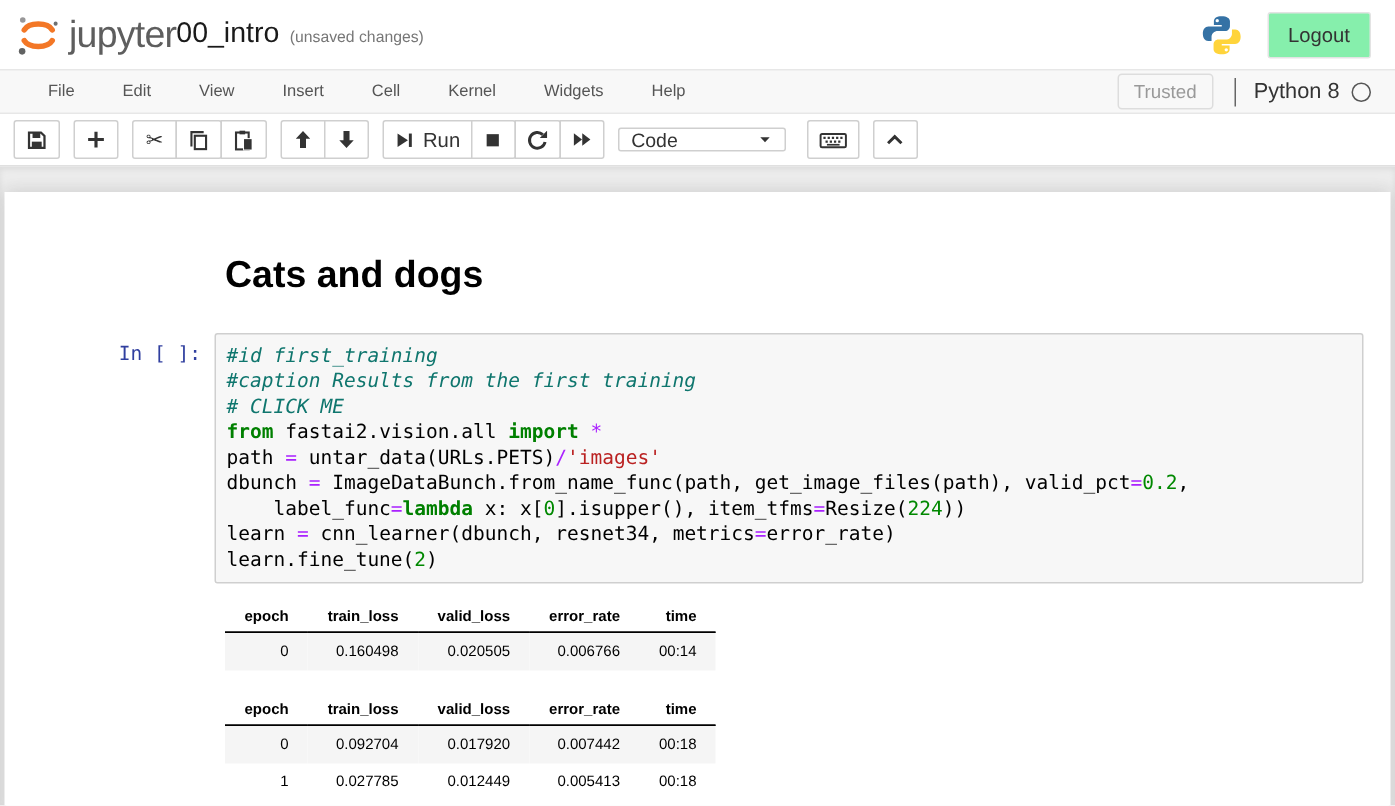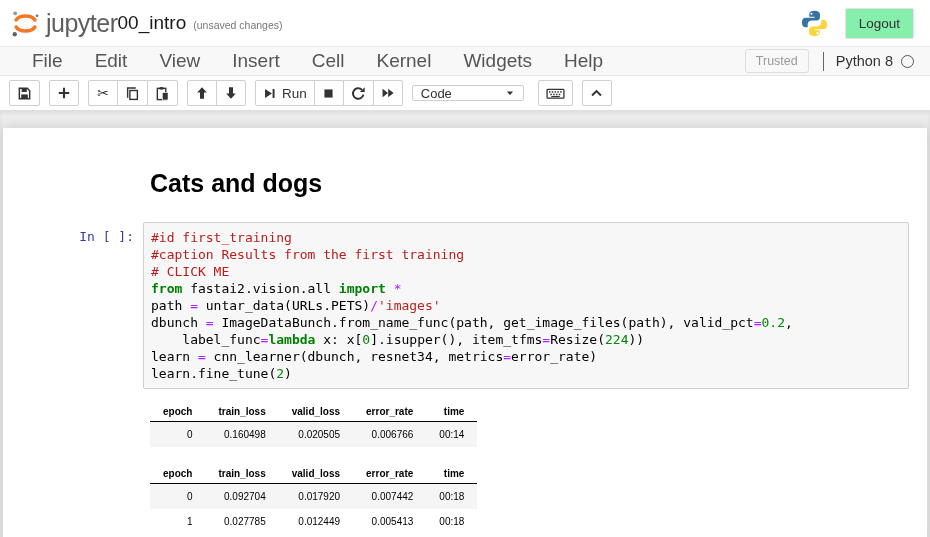"File" .menu-item { font-size: 19px -> 11px }
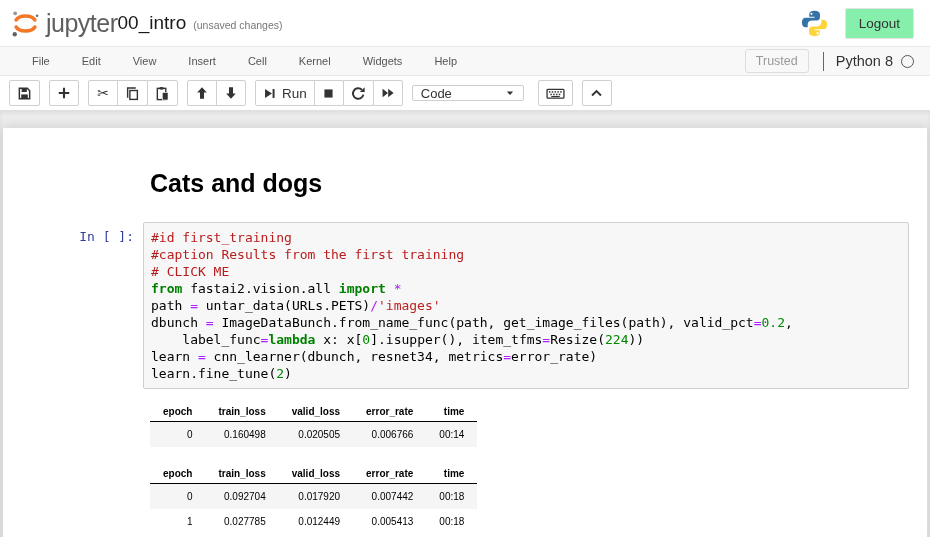"#id first_training" .tok-c { color: #b91c1c -> #0f766e; font-style: none -> italic }
